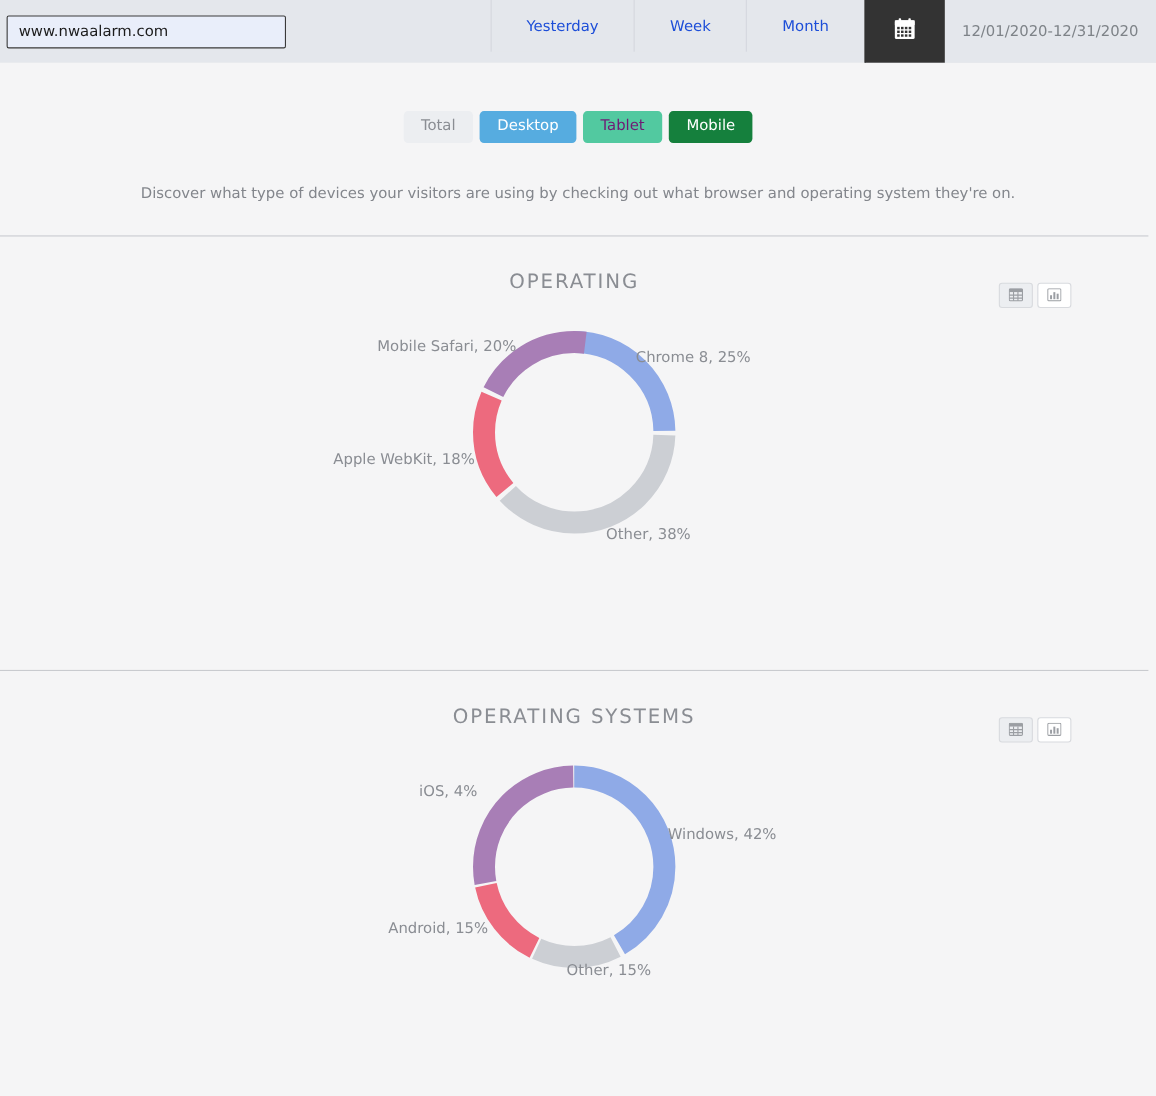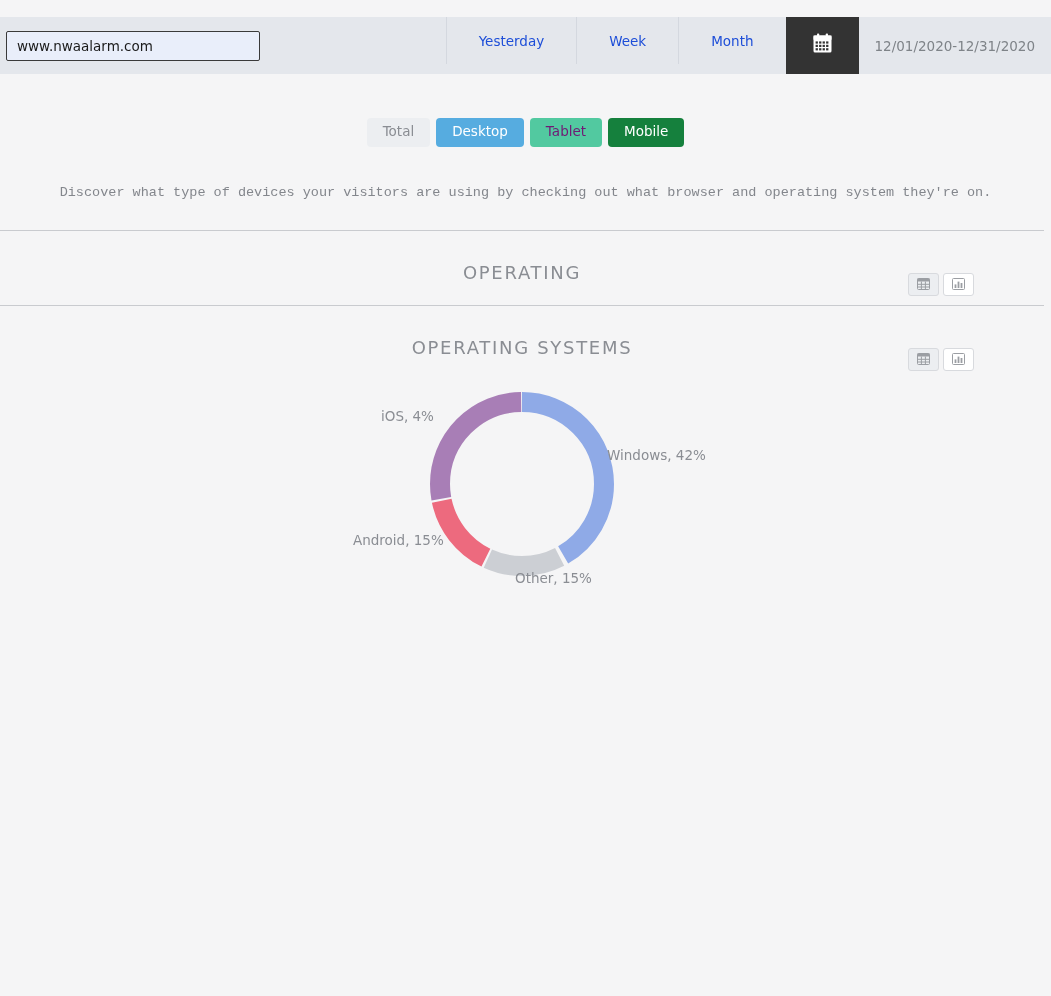"www.nwaalarm.com" .topbar { margin-top: 17px -> none }
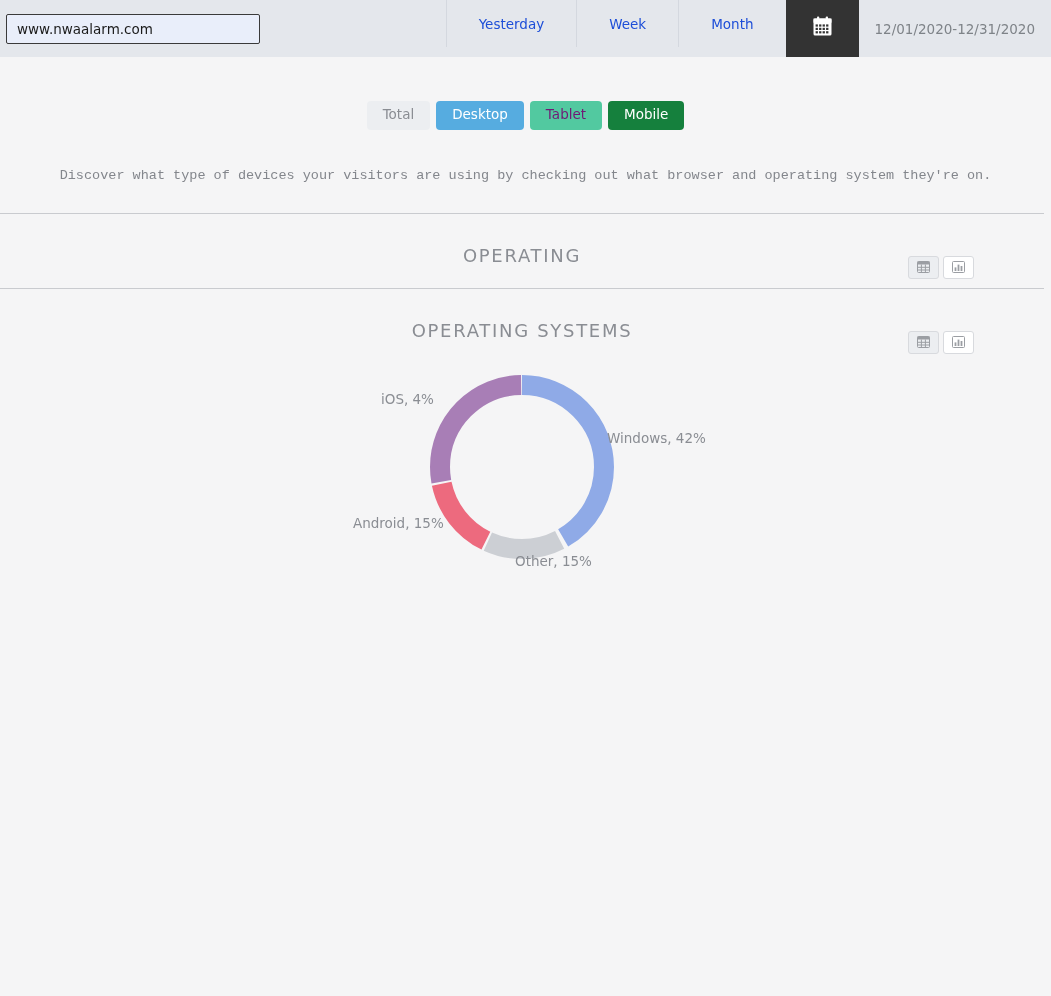"Discover what type of devices" .intro-sub { font-family: Liberation Mono, monospace -> none }
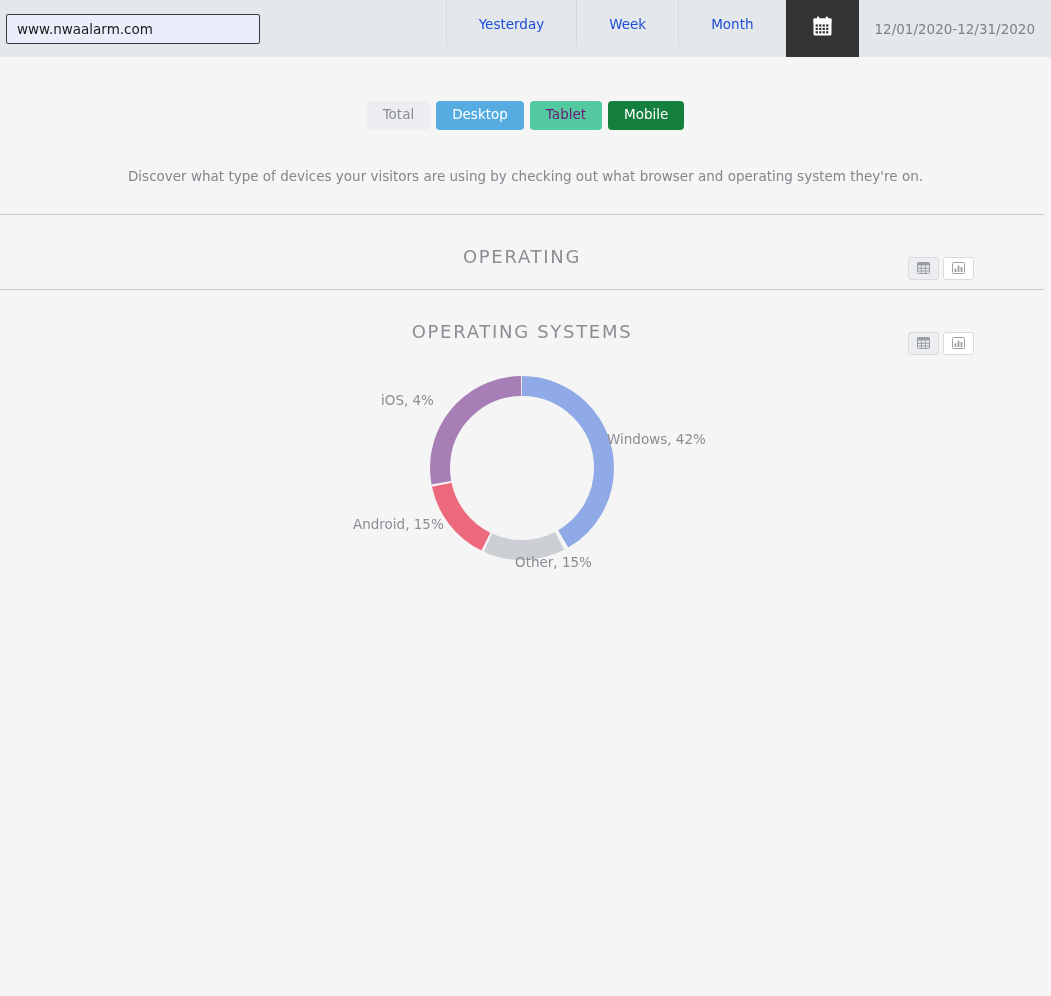"Chrome 8, 25%" div.chart-area { html: none -> <div> <div> <svg> <circle></circle> <circle></circle> <circle></circle> <circle></circle> </svg> </div> <div>Chrome 8, 25%</div> <div>Other, 38%</div> <div>Apple WebKit, 18%</div> <div>Mobile Safari, 20%</div> </div> }
